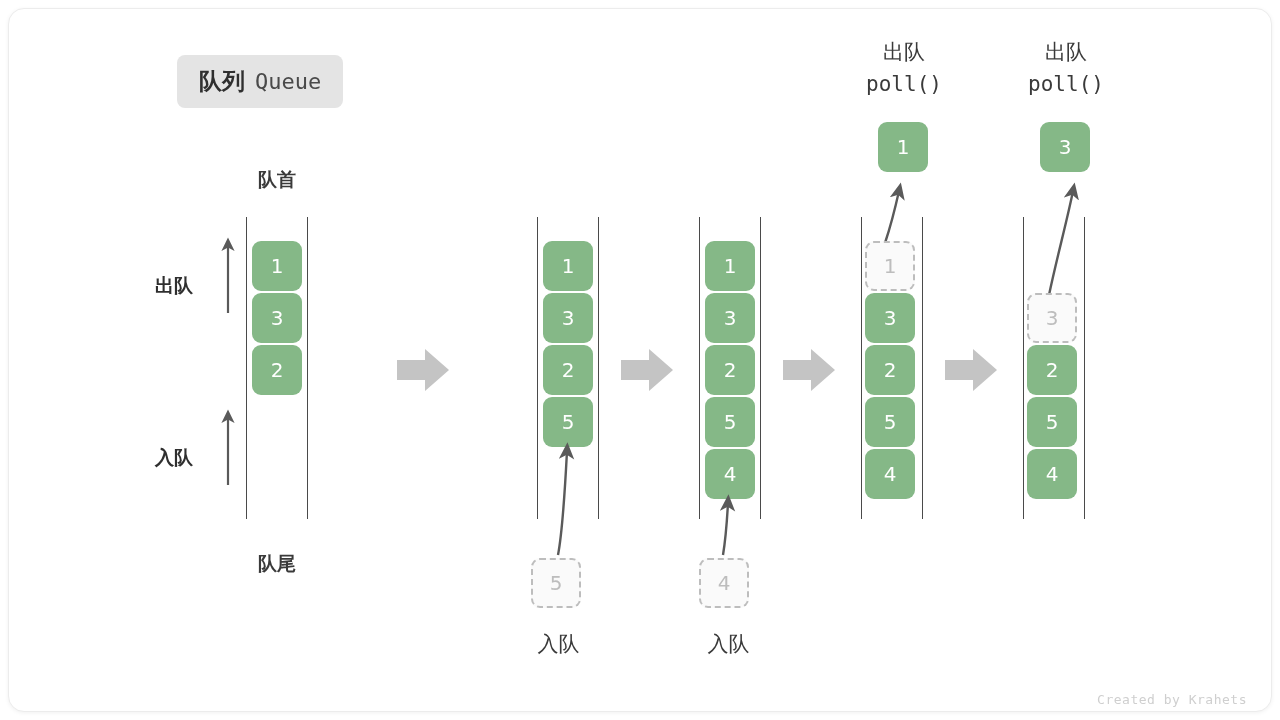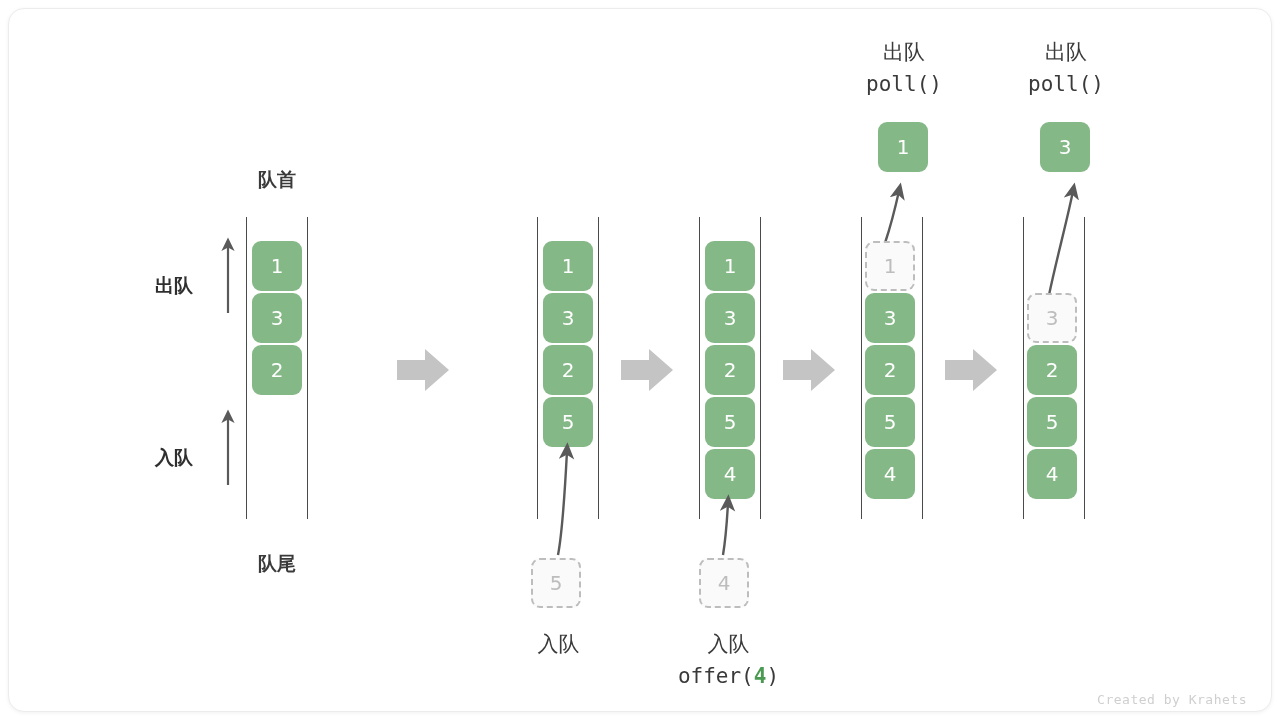"队列" div.abs { html: none -> <div> <span>队列</span> <span>Queue</span> </div> }
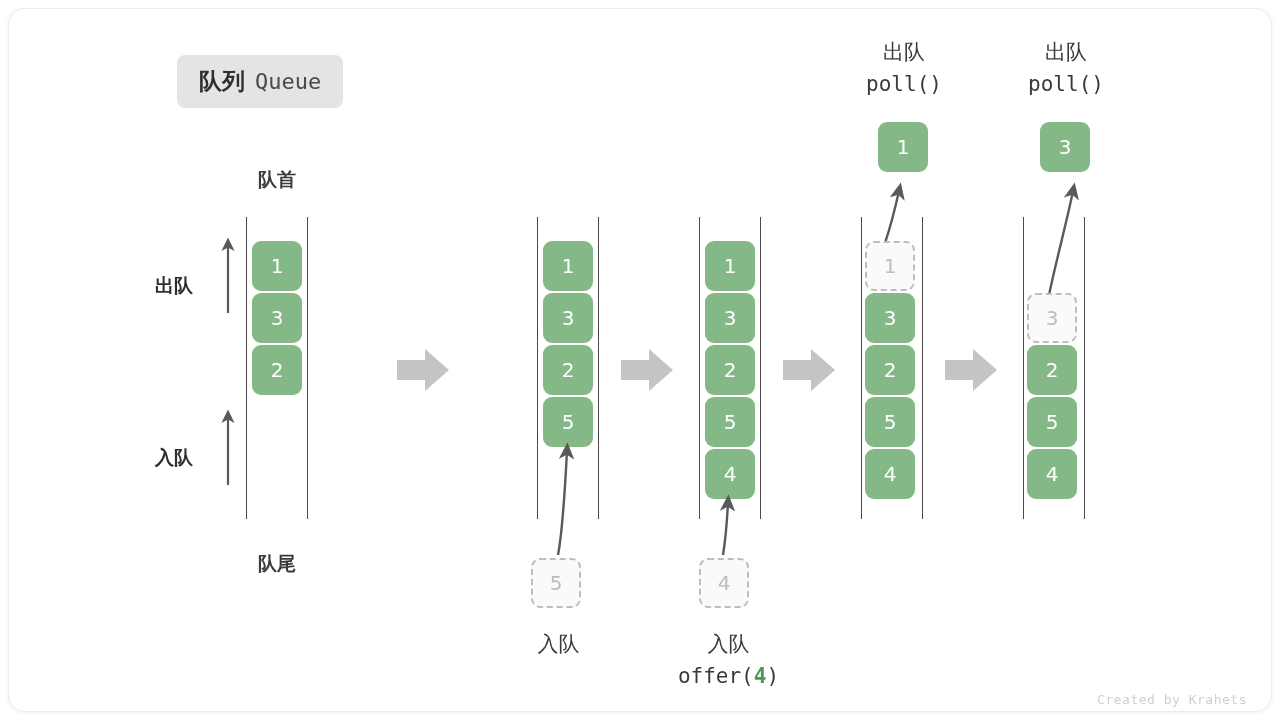"offer(4)" span.code { html: <span><span>offer(</span><span>4</span><span>)</span></span> -> none }
